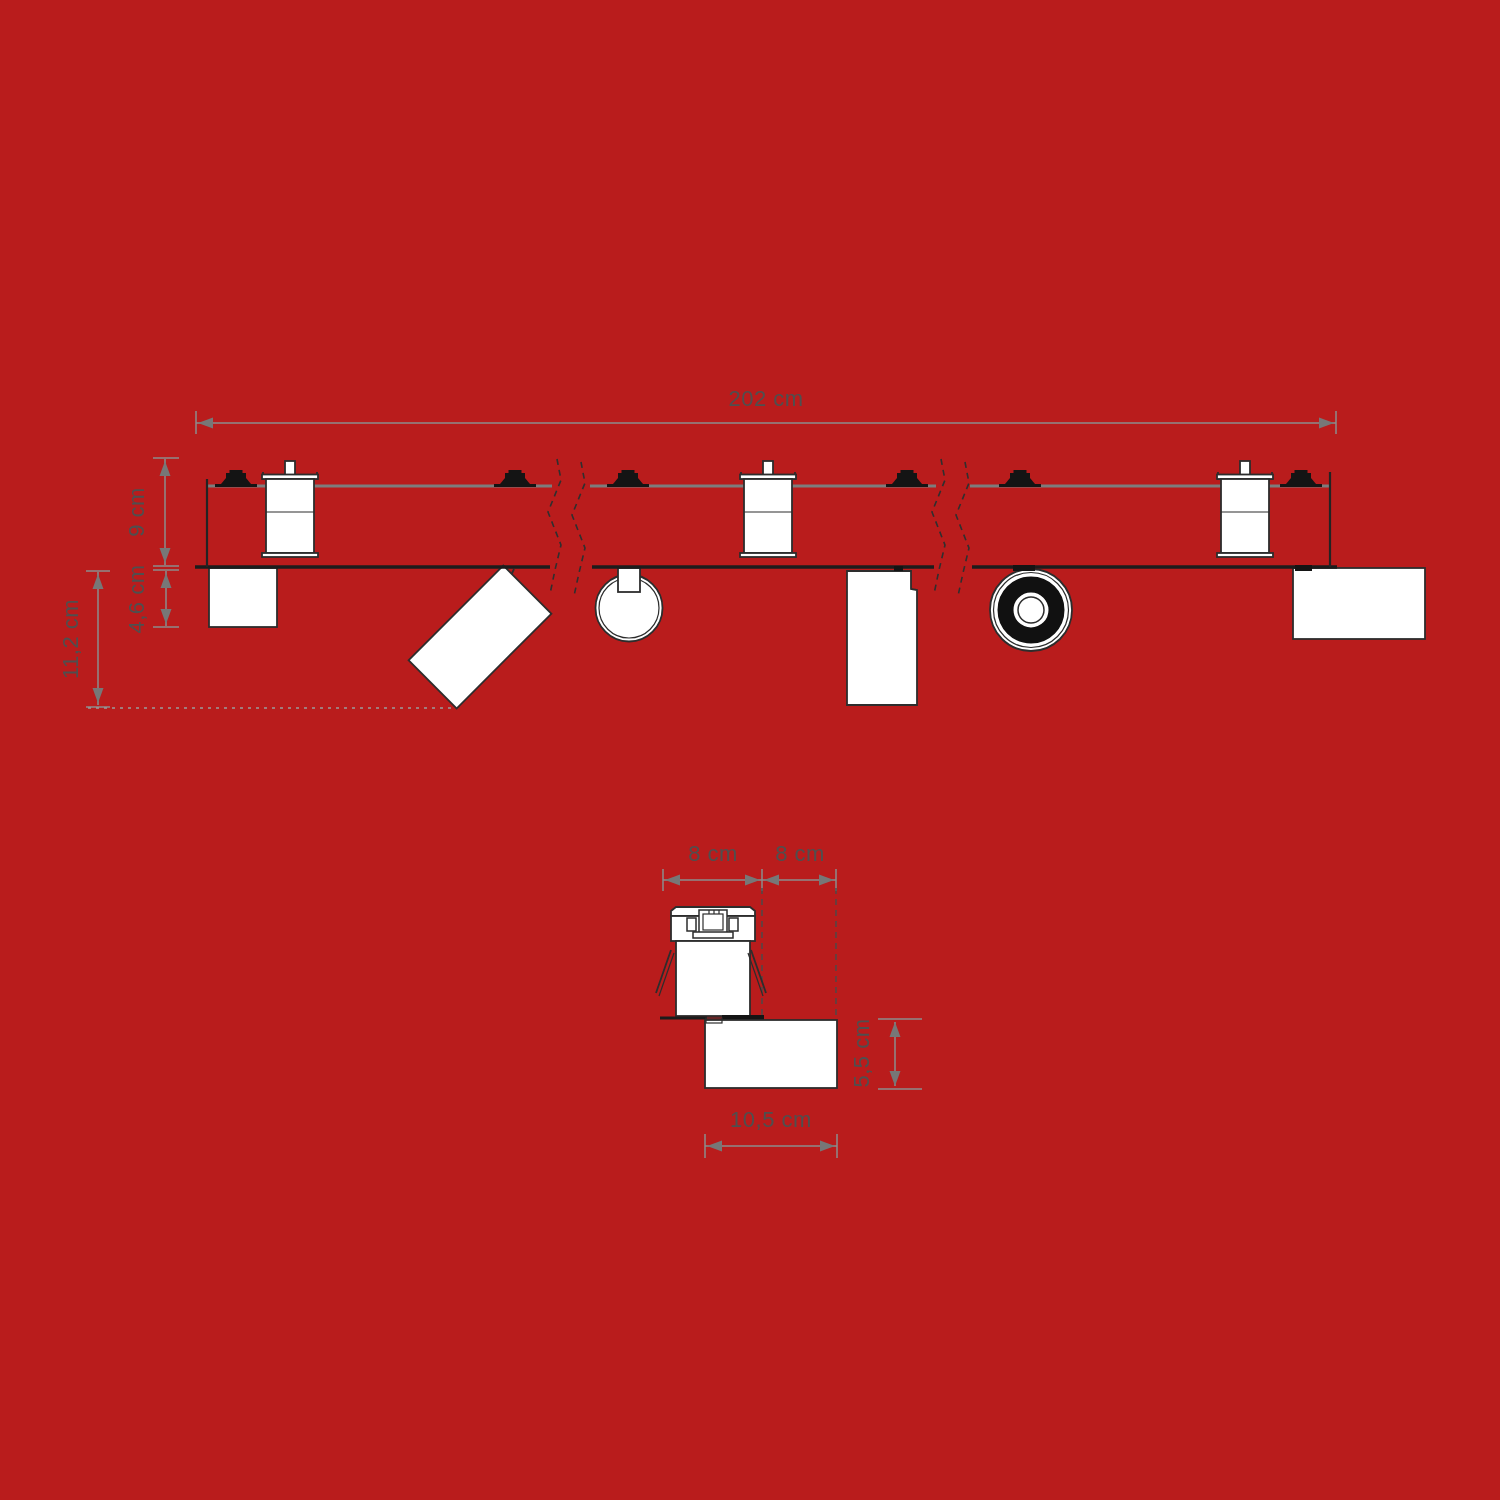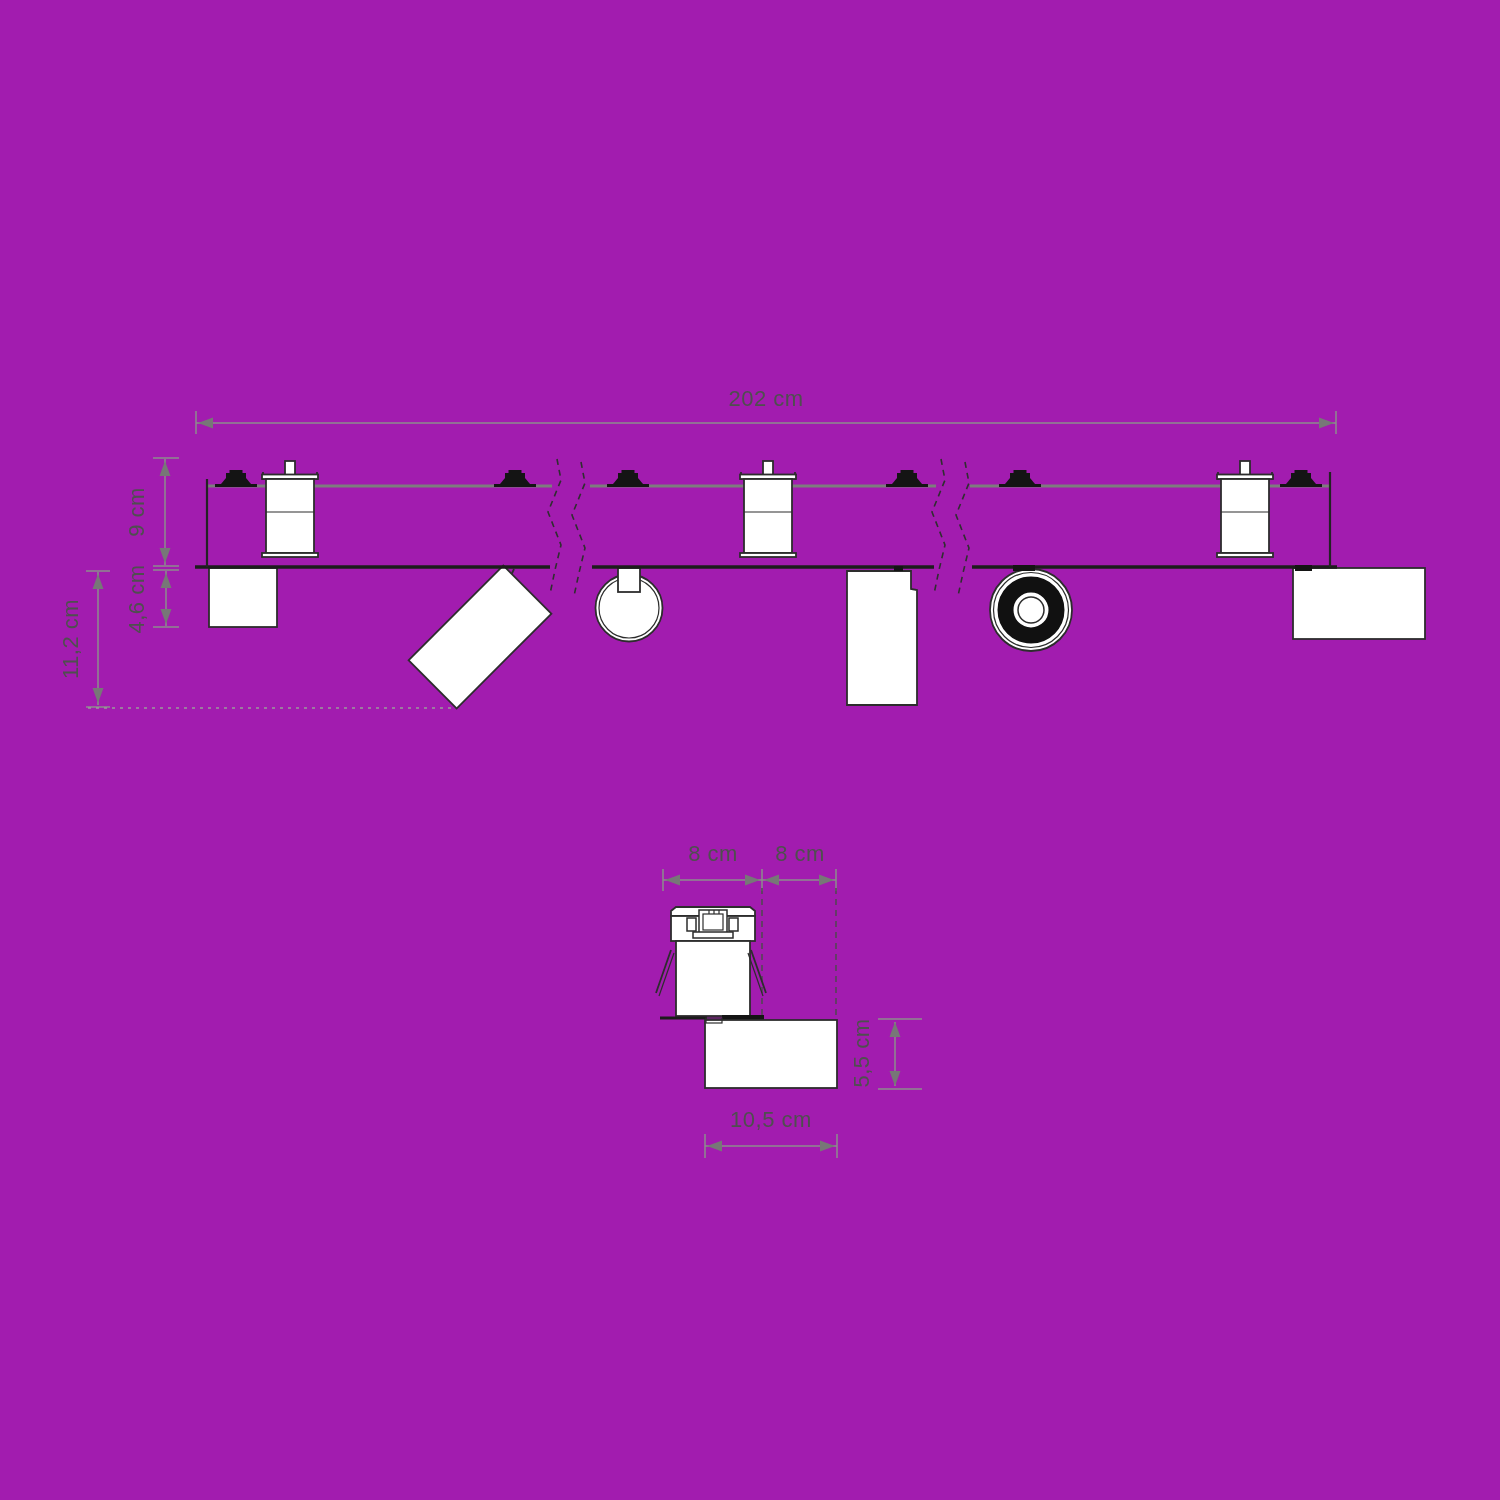"202 cm" .canvas { background: #a21caf -> #b91c1c }
